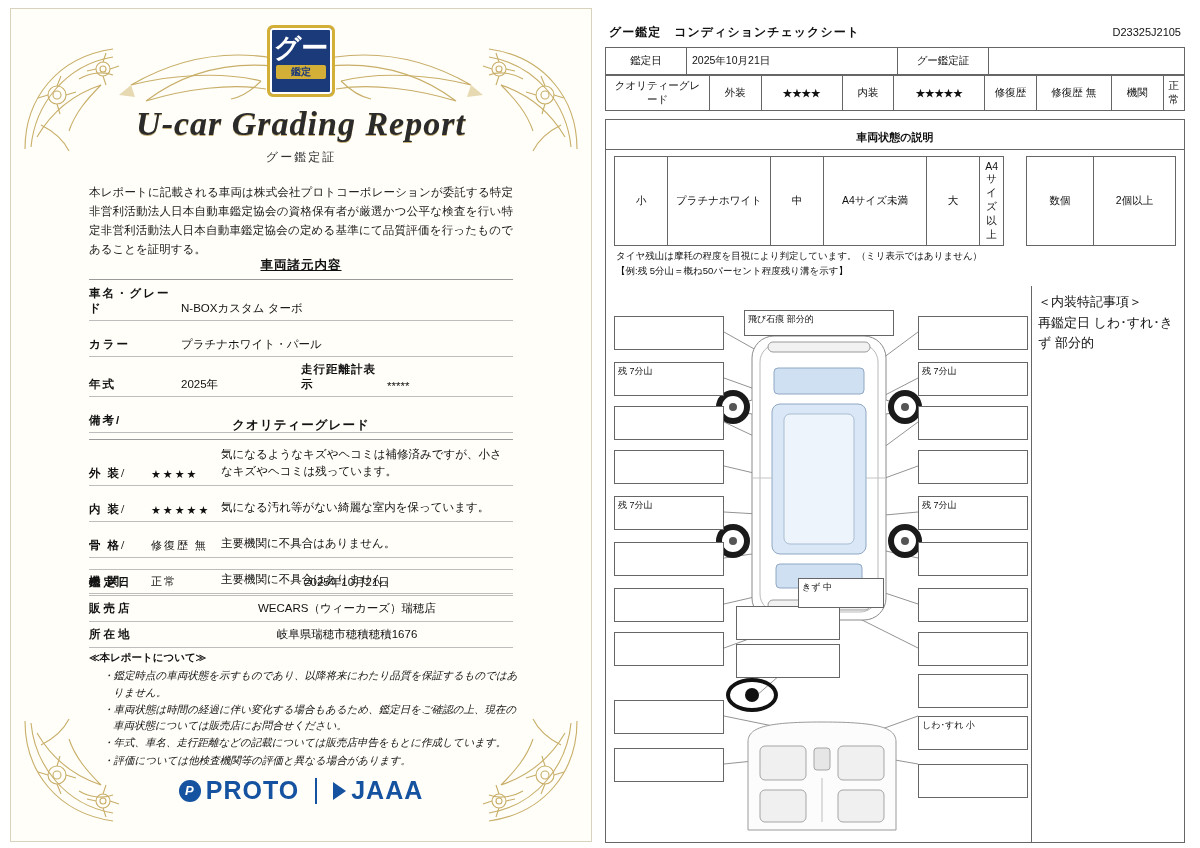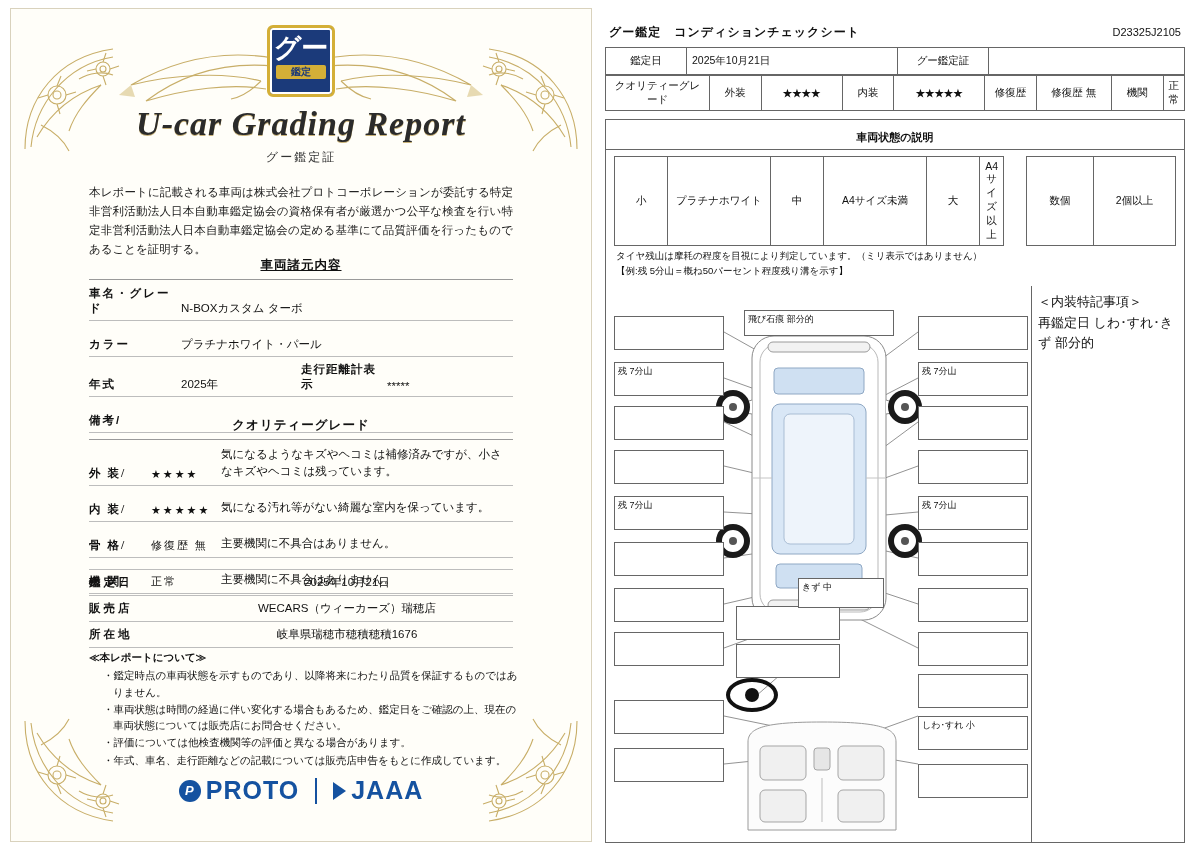"鑑定時点の車両状態を示すものであり、以降将来にわたり品質を保証するものではありま" .notes li { font-style: none -> italic }
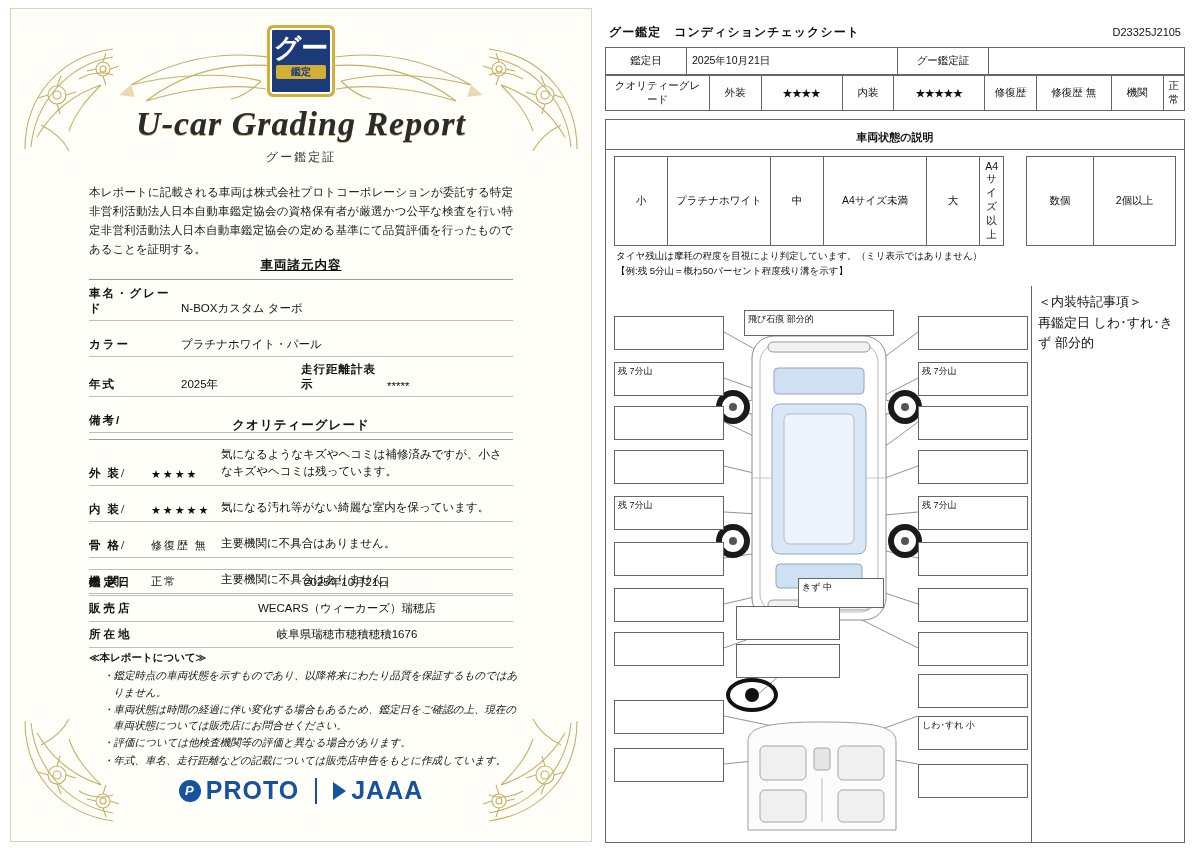"評価については他検査機関等の評価と異なる場合があります。" li { order: before "年式、車名、走行距離などの記載については販売店申告をもとに作成しています。" -> after "年式、車名、走行距離などの記載については販売店申告をもとに作成しています。" }
